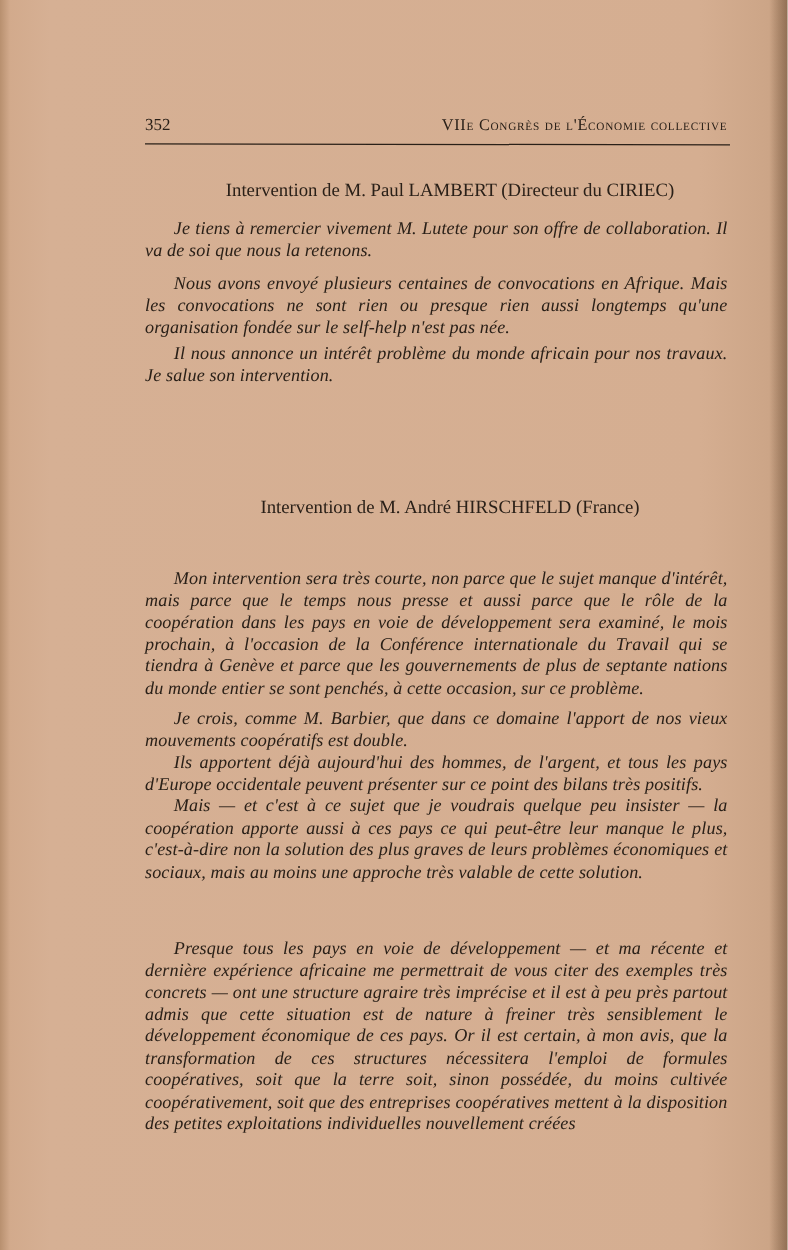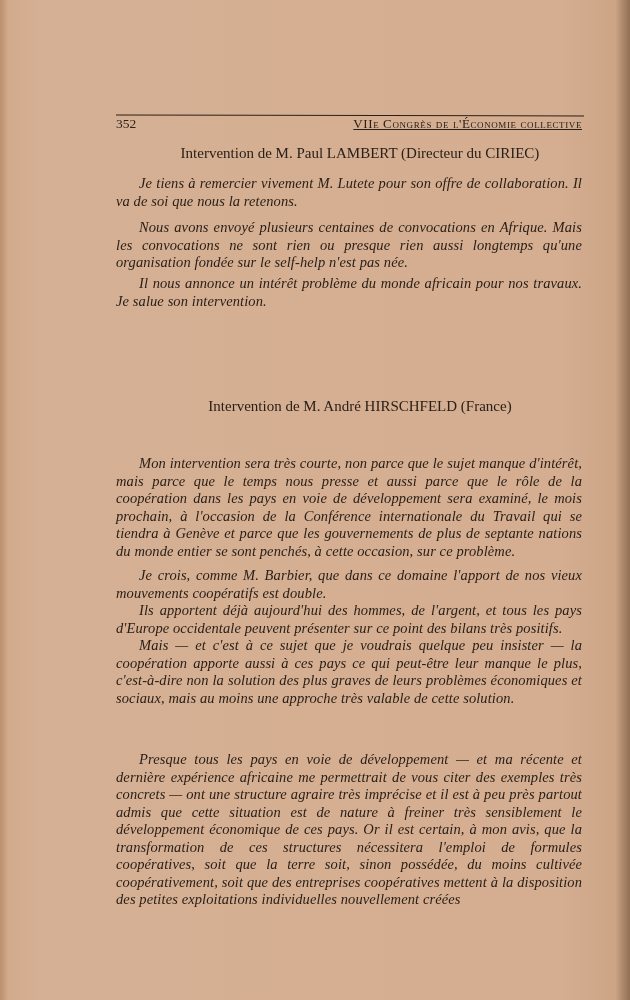"352" .running-head { margin-top: 24px -> none }
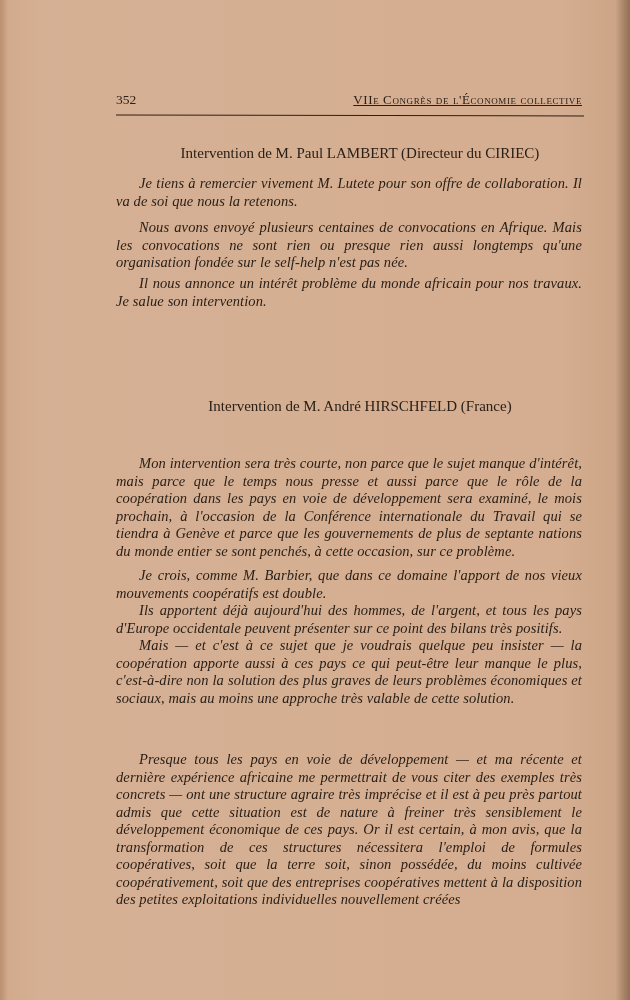"VIIe Congrès de l'Économie collective" .running-title { text-decoration: underline -> none }
